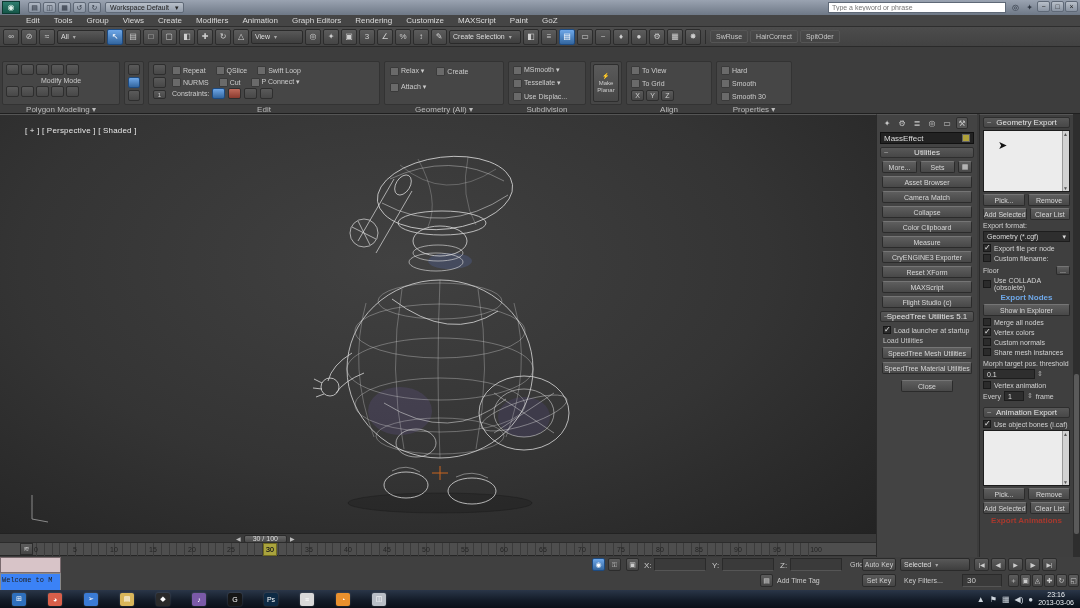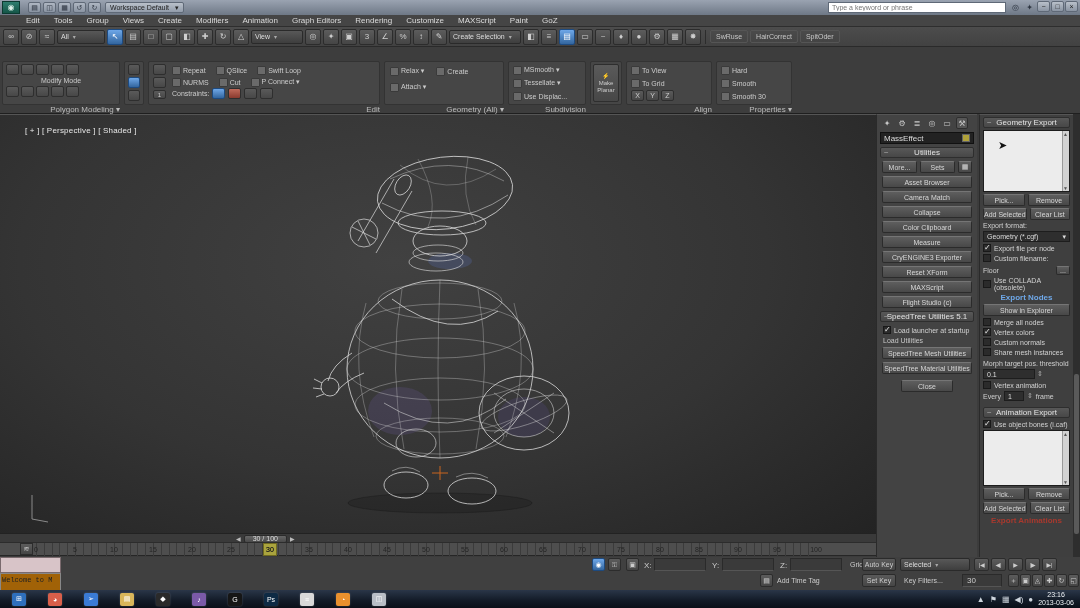"Polygon Modeling ▾" .rlabel { text-align: right -> center }
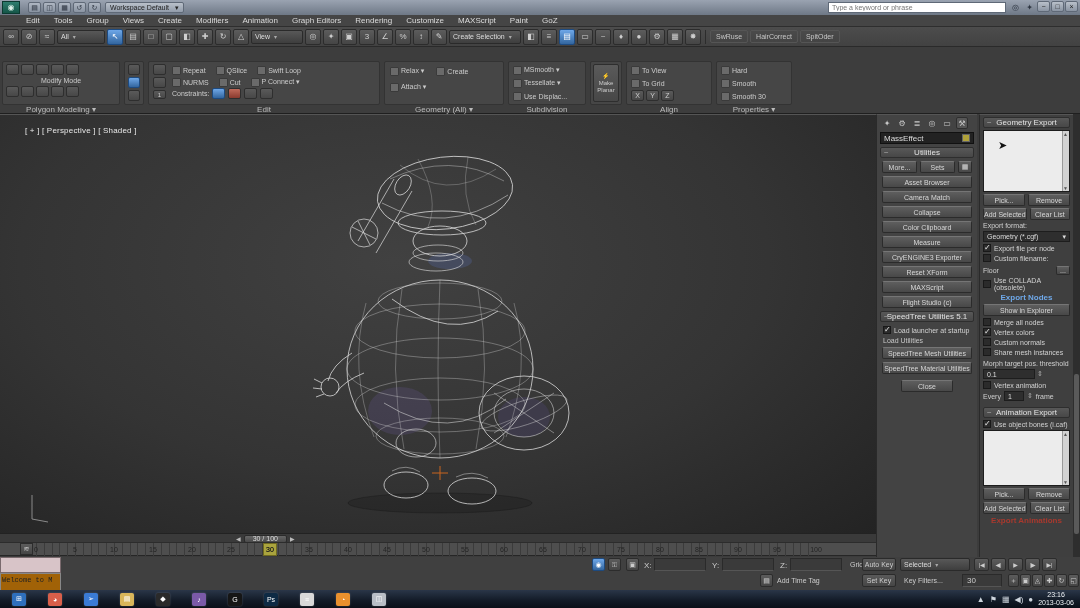"Welcome to M" .listener-white { background: #a16207 -> #3b82f6 }
